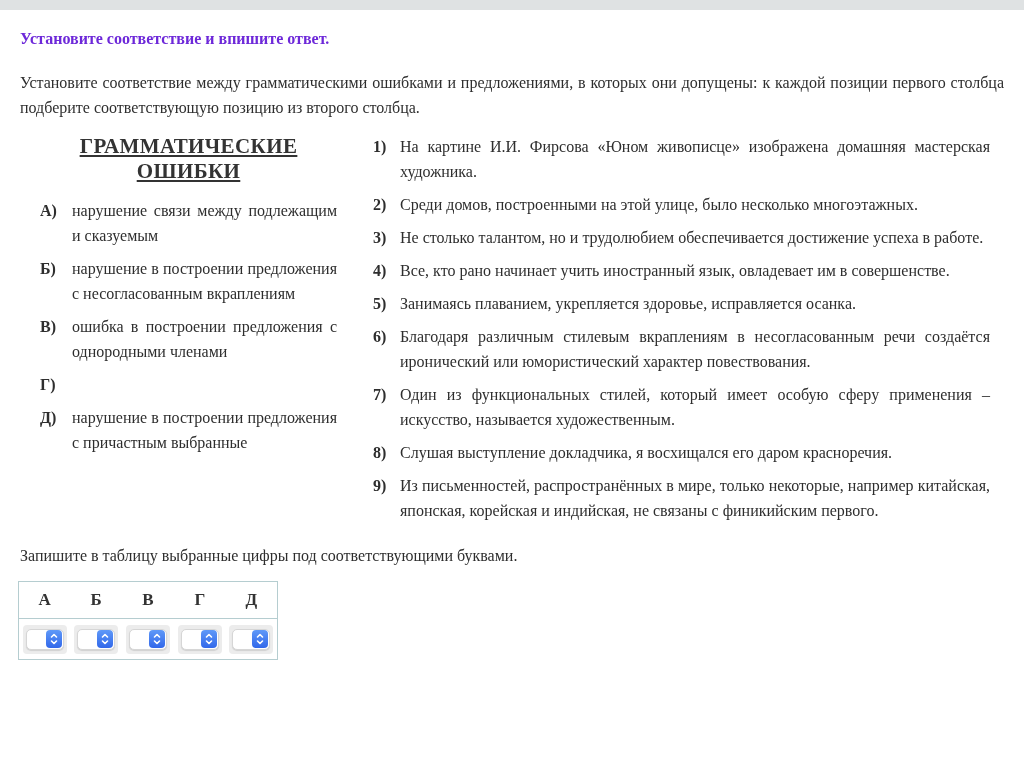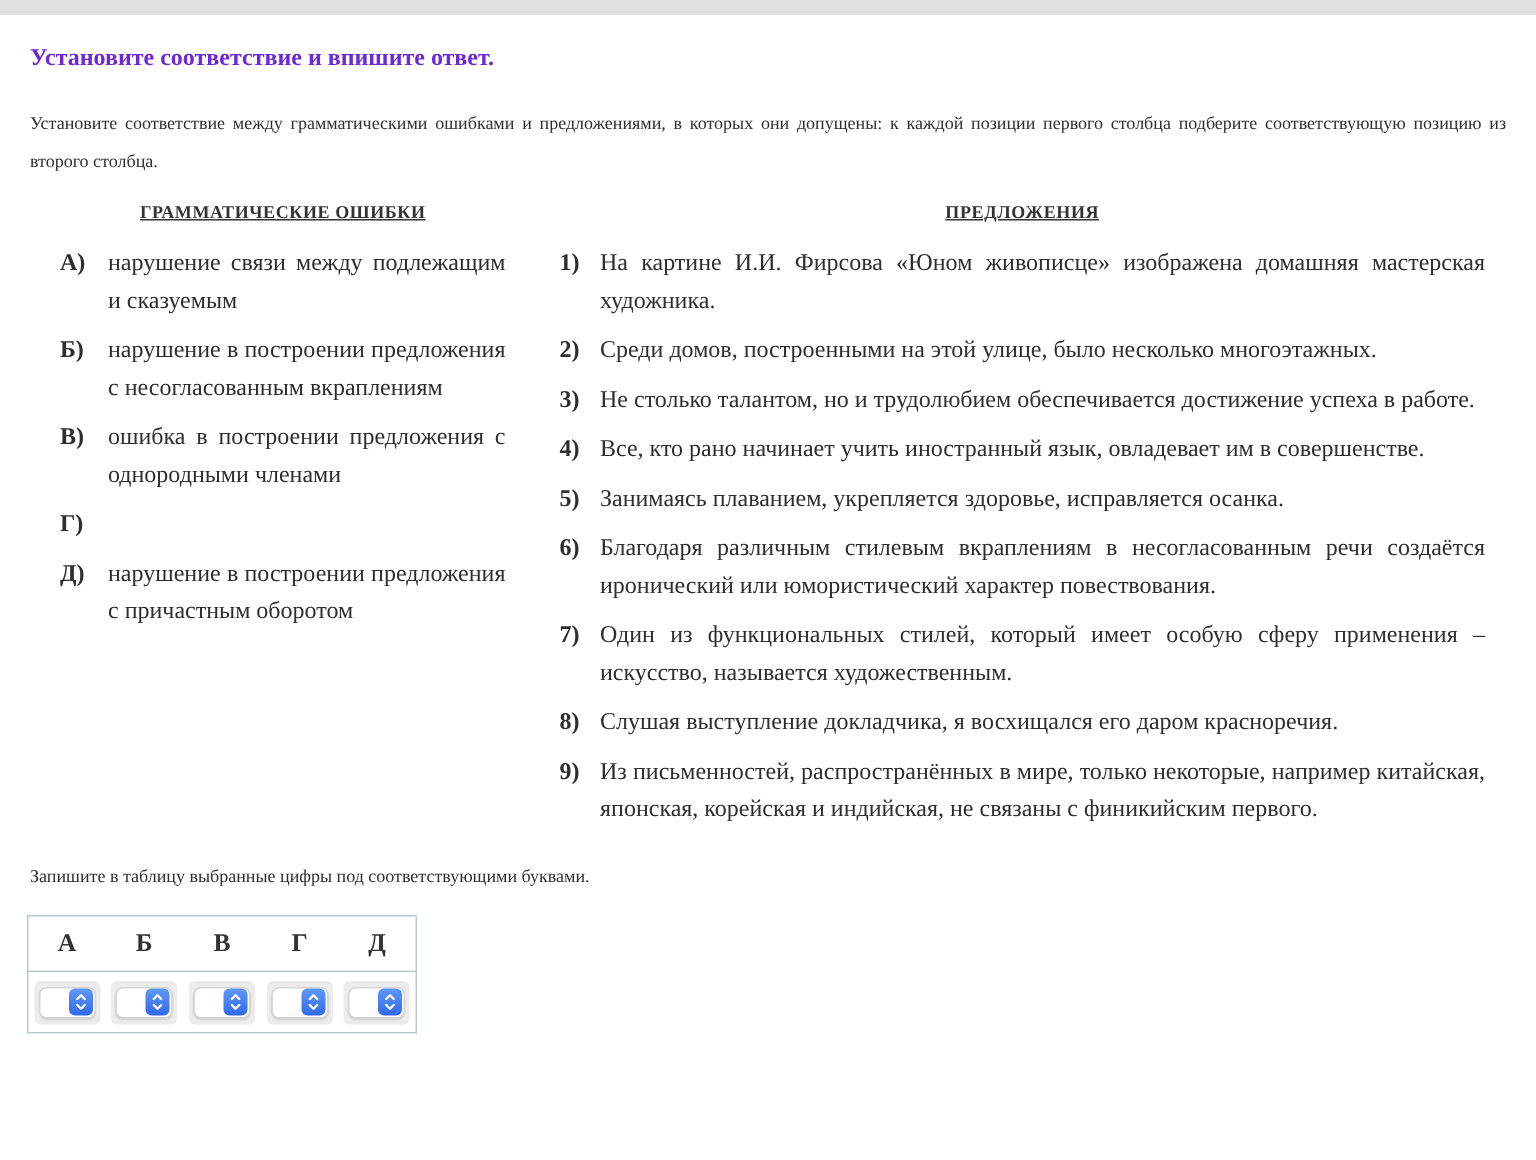"Установите соответствие между" .intro { font-size: 12px -> 16px }
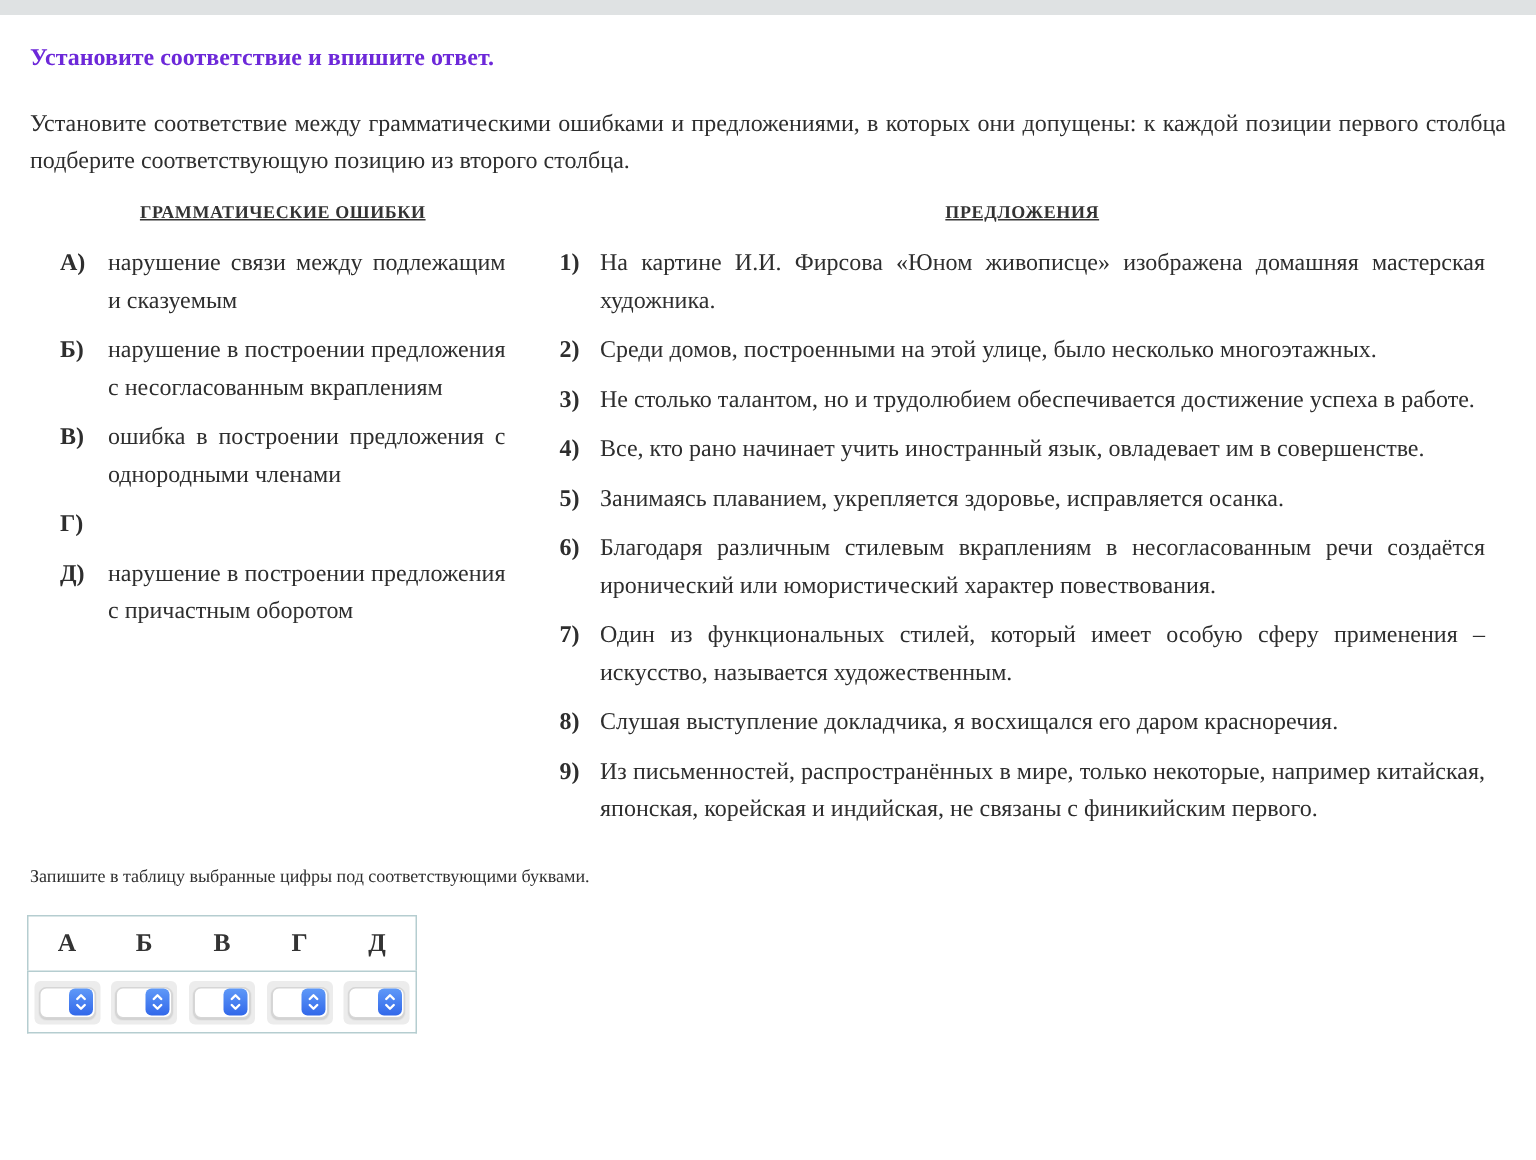"ГРАММАТИЧЕСКИЕ ОШИБКИ" .col-header { font-size: 12px -> 21px }
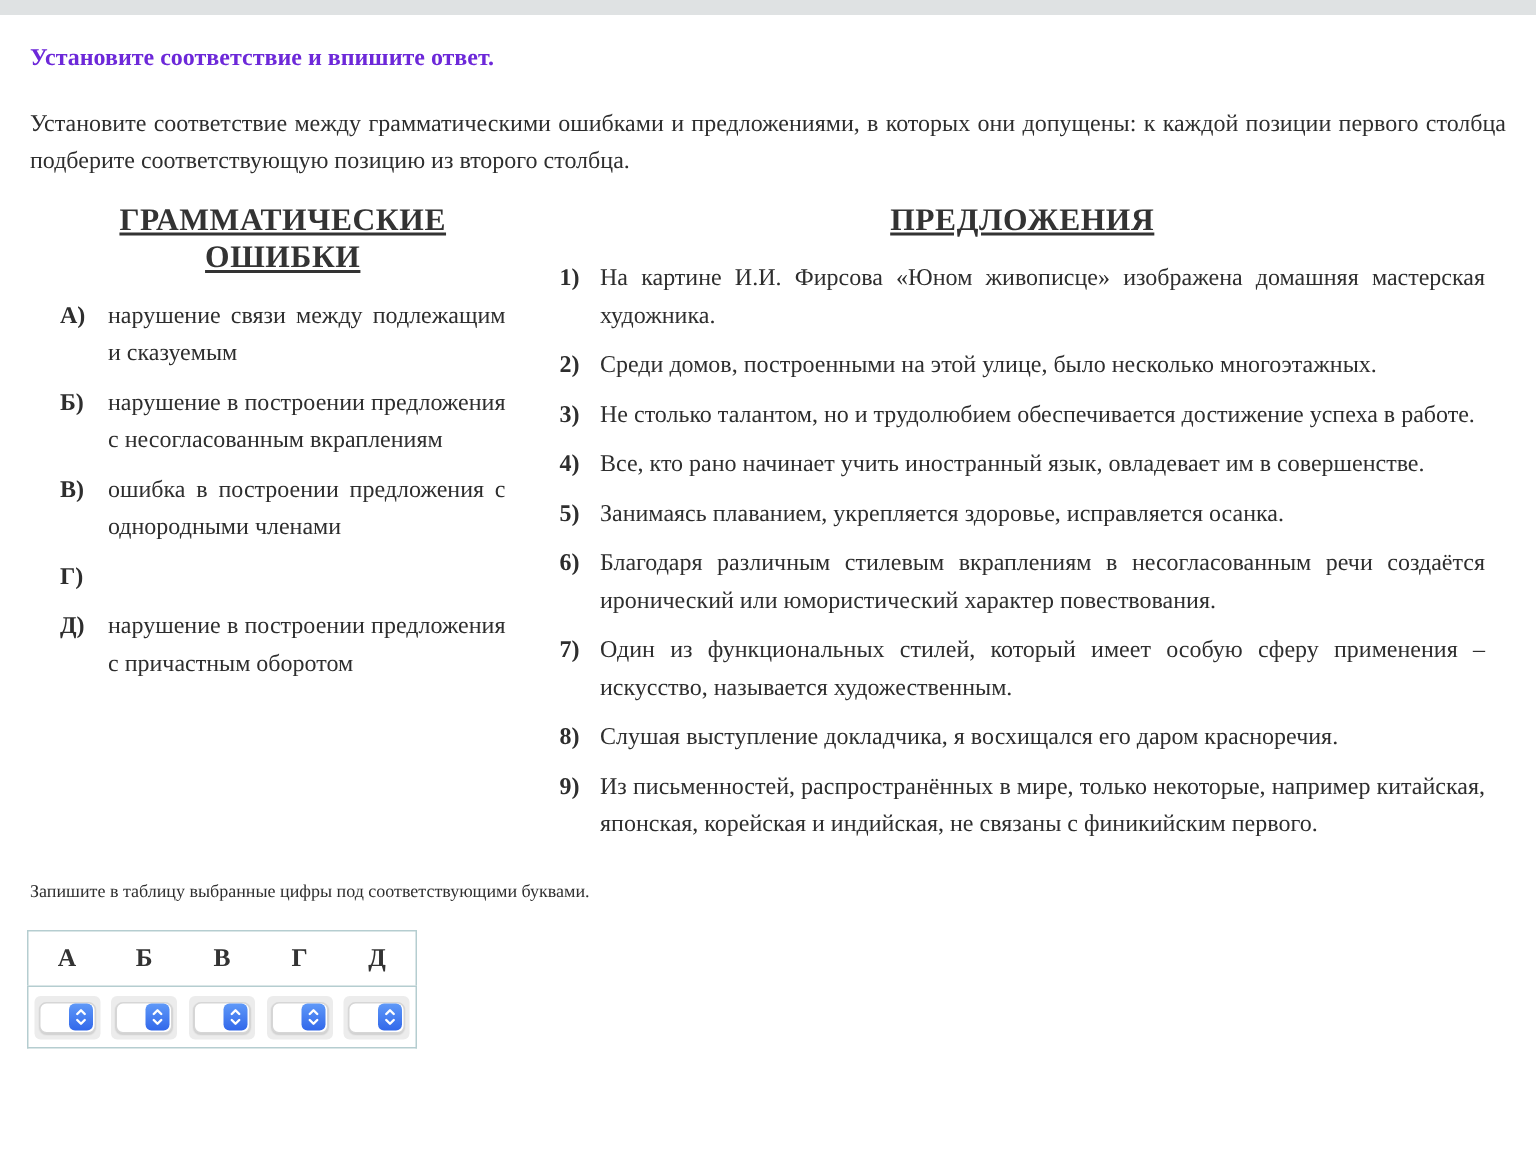"ПРЕДЛОЖЕНИЯ" div.col-header { html: <div>ПРЕДЛОЖЕНИЯ</div> -> none }
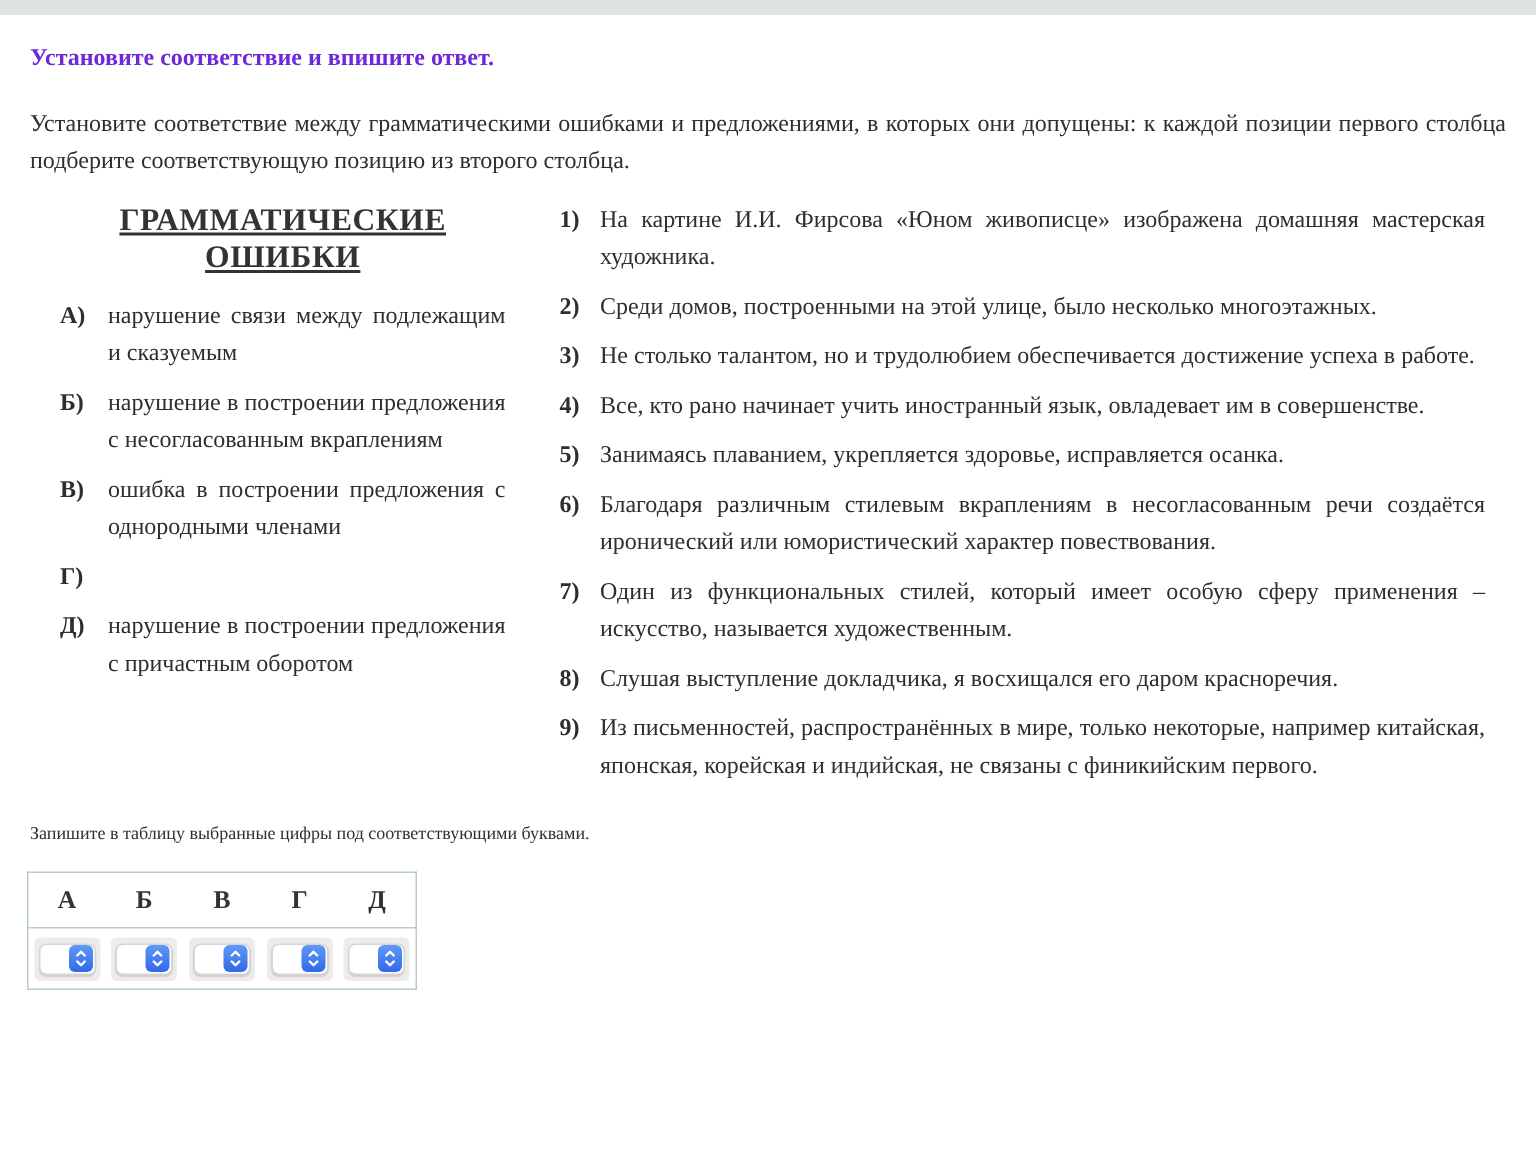"нарушение в построении предложения с причастным" span.item-text { text: оборотом -> выбранные }
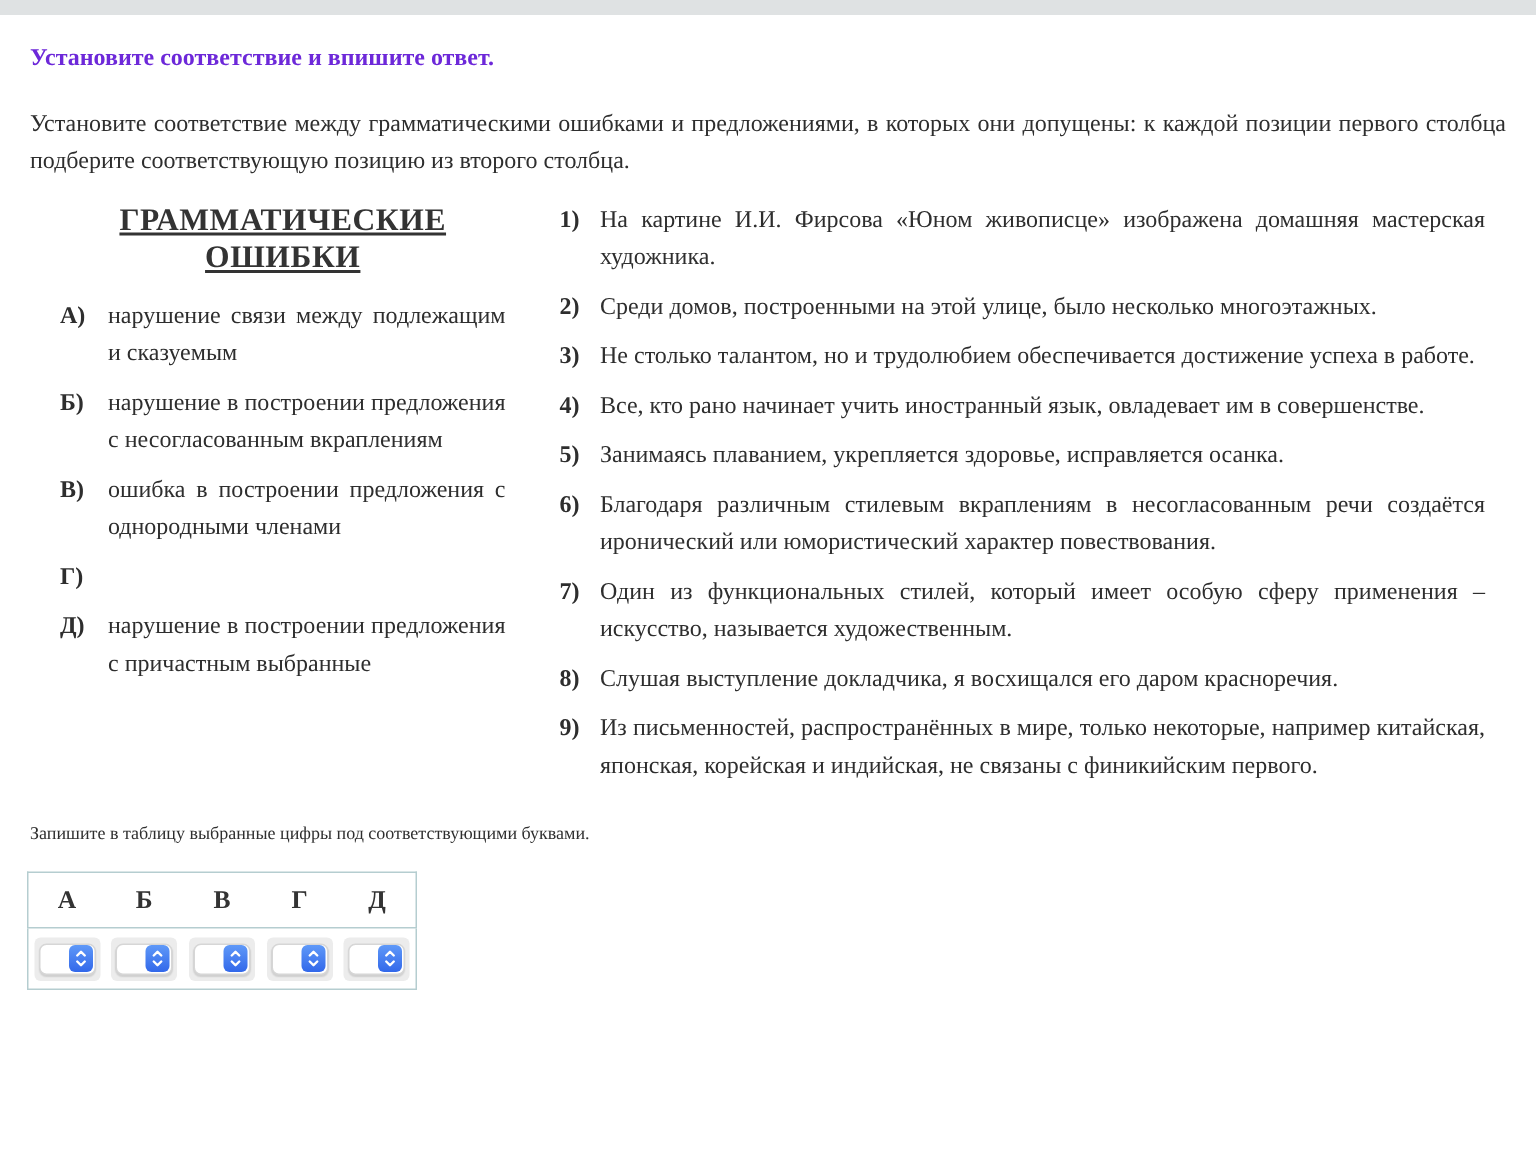"Запишите в таблицу выбранные цифры" .instruction { font-size: 12px -> 16px }
